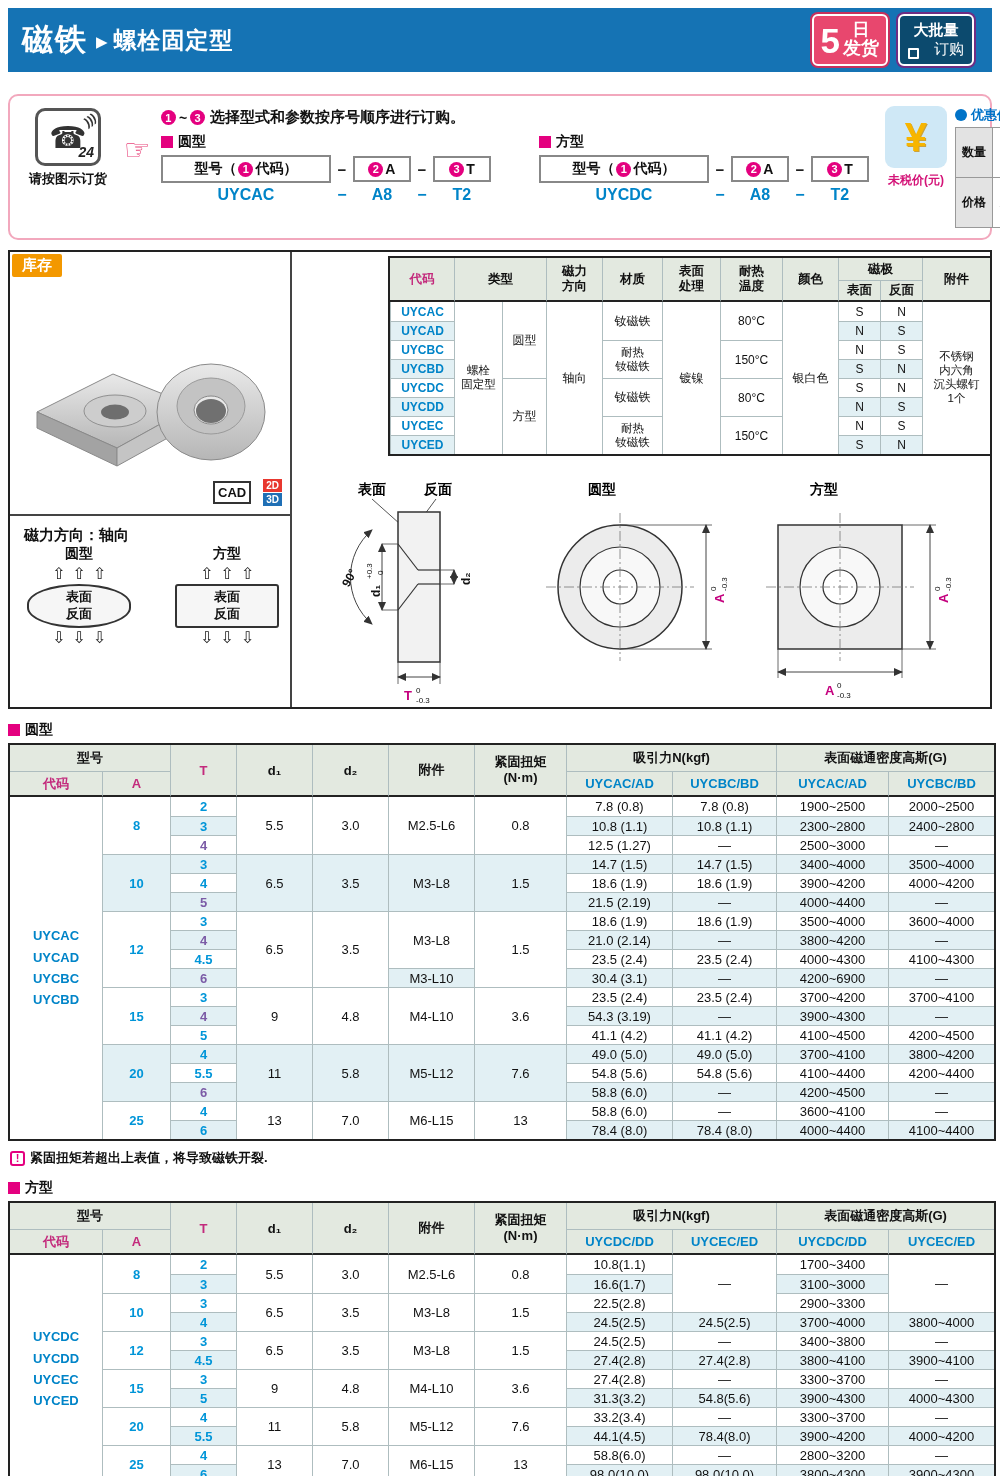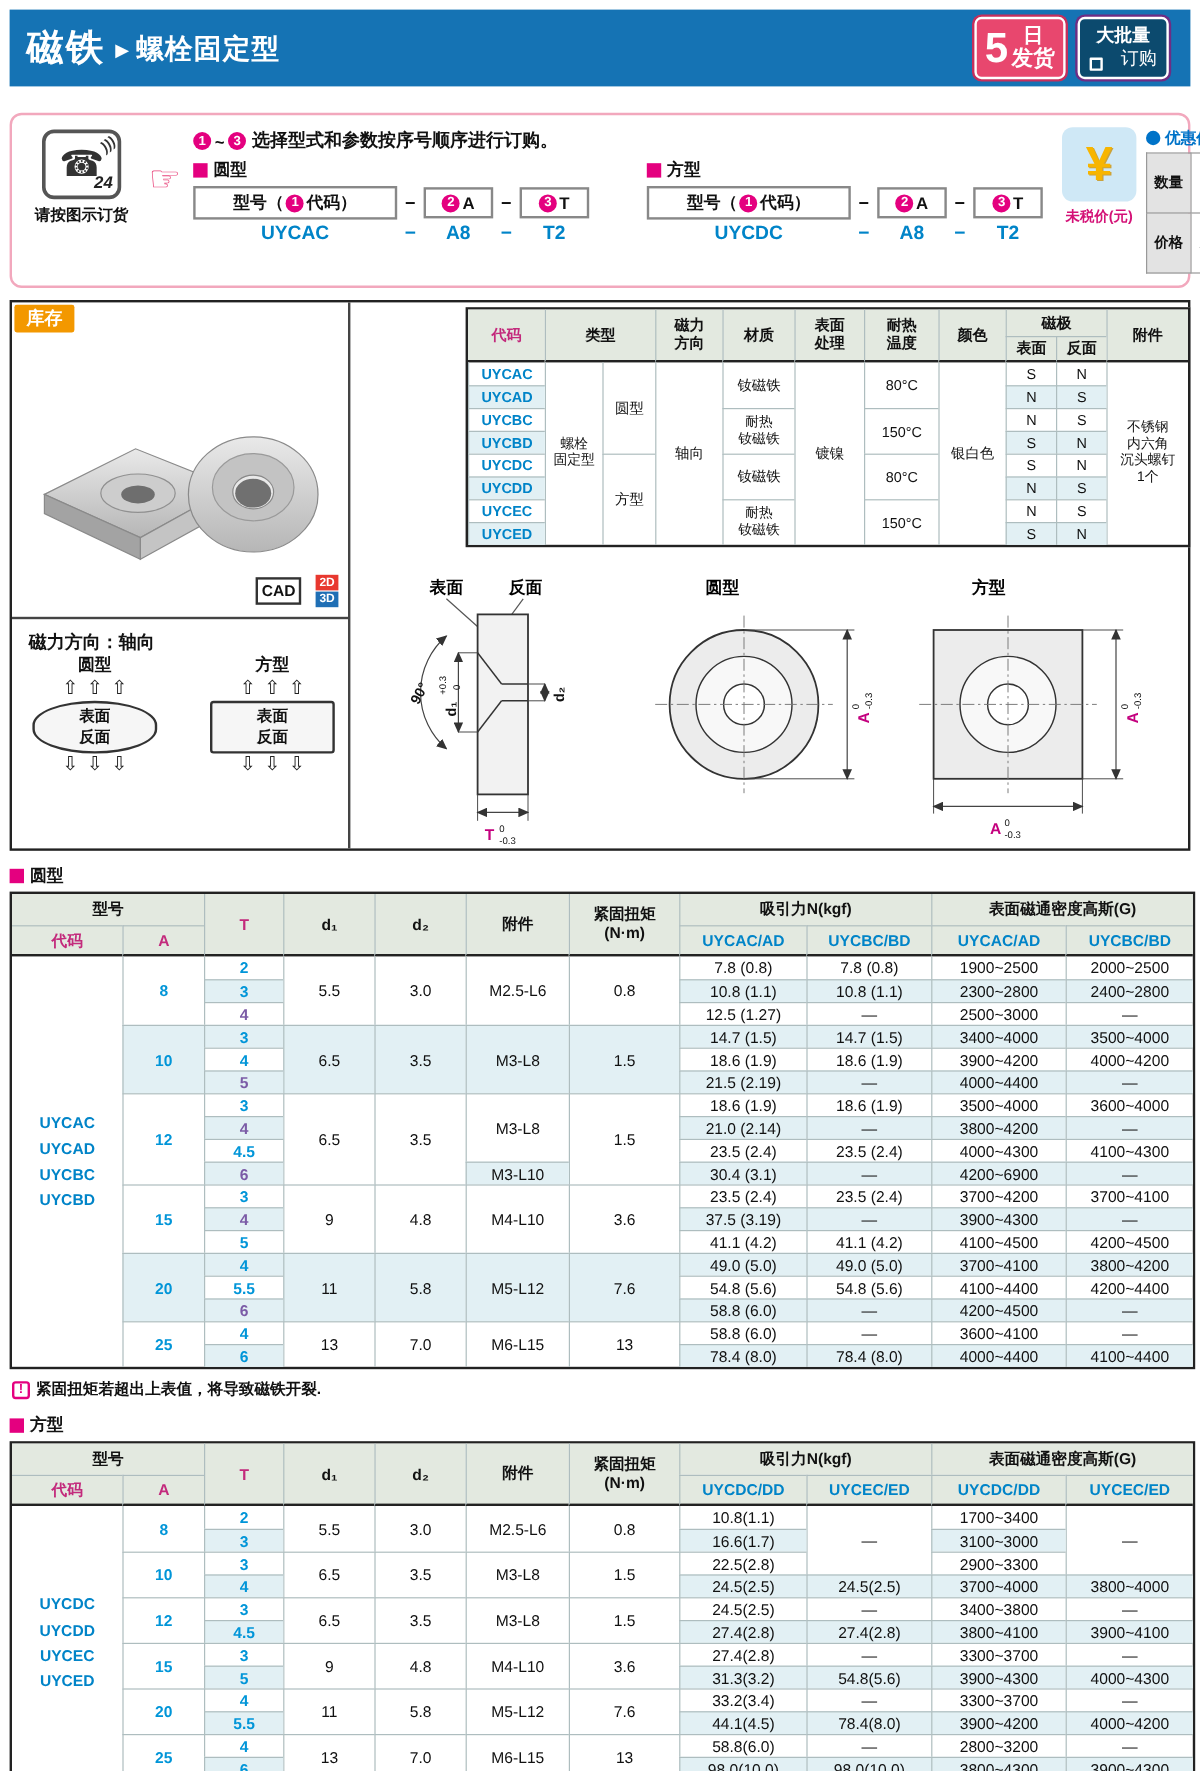"37.5 (3.19)" td { text: 37.5 -> 54.3 }
